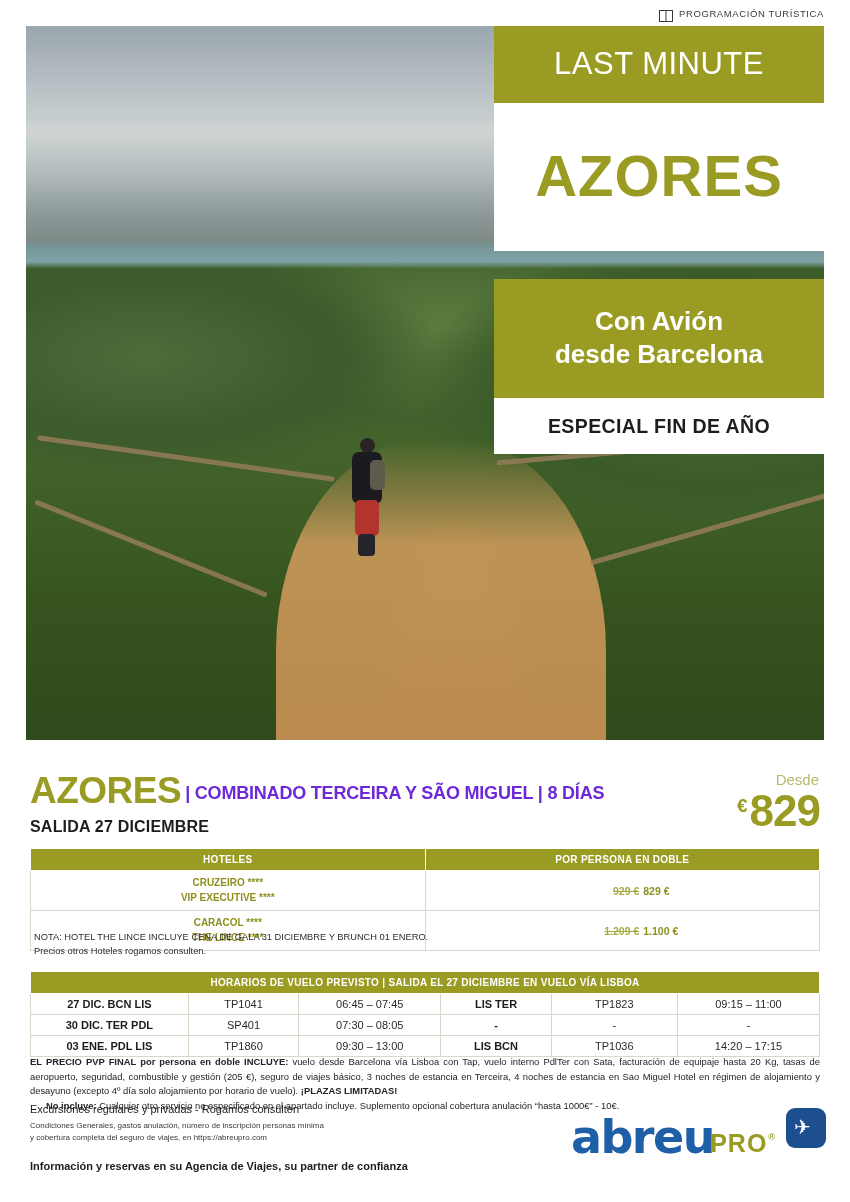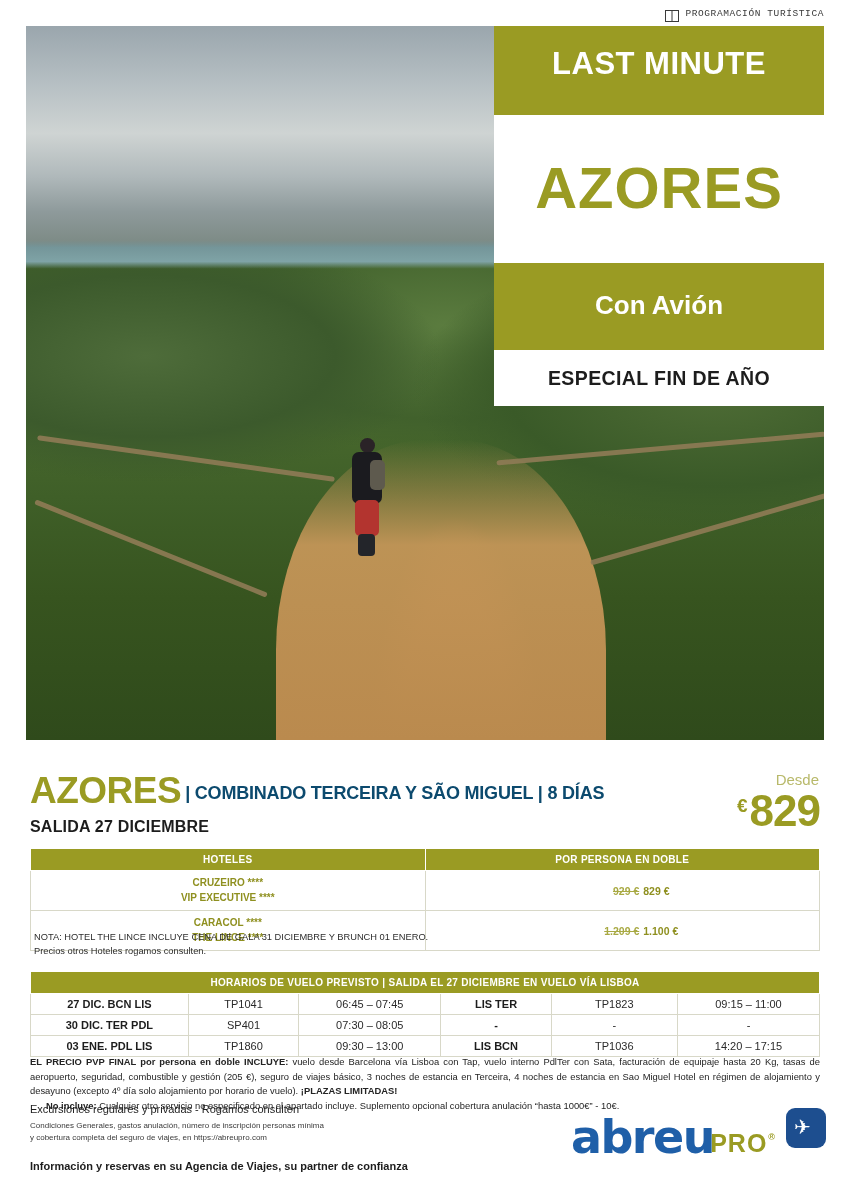"PROGRAMACIÓN TURÍSTICA" .top-strip .label { font-family: Liberation Mono, monospace -> none }
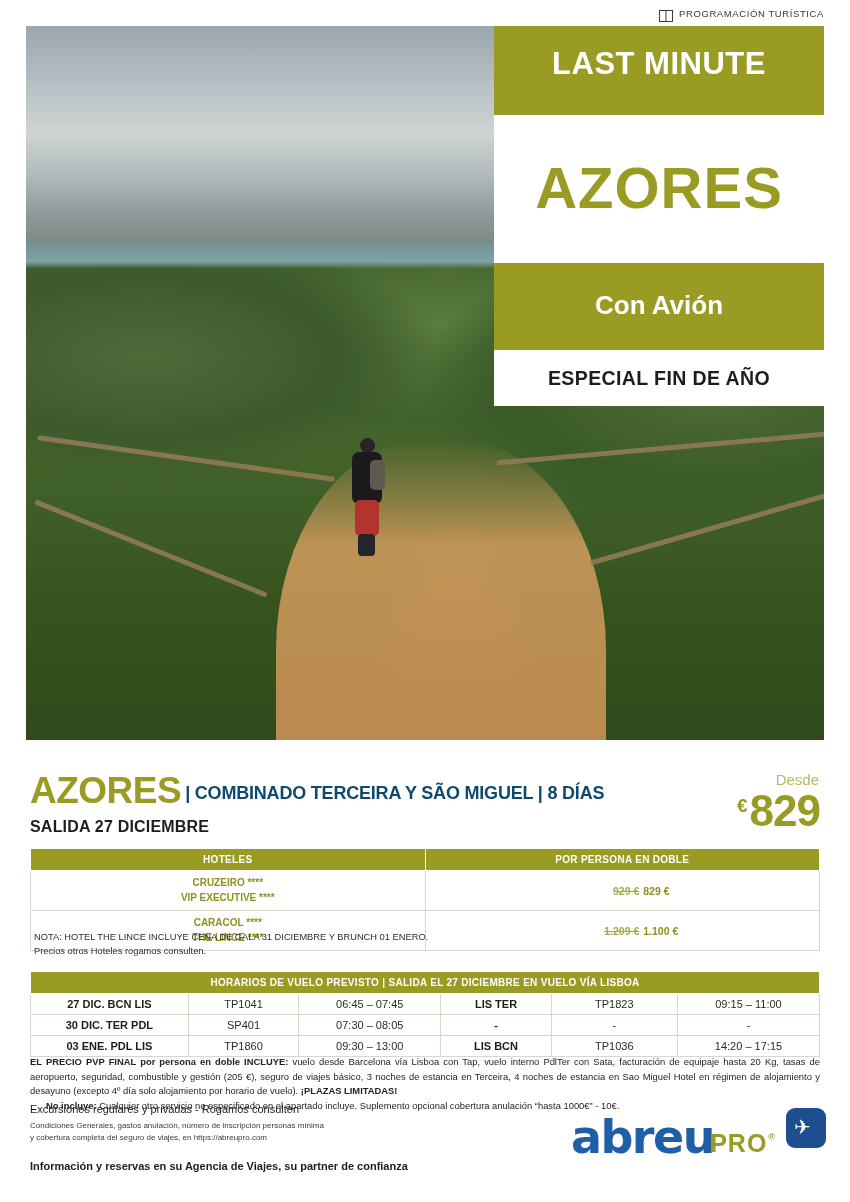"LAST MINUTE" .panel-lastminute { font-weight: 700 -> 400; padding: 22px 10px 36px -> 22px 10px 24px }
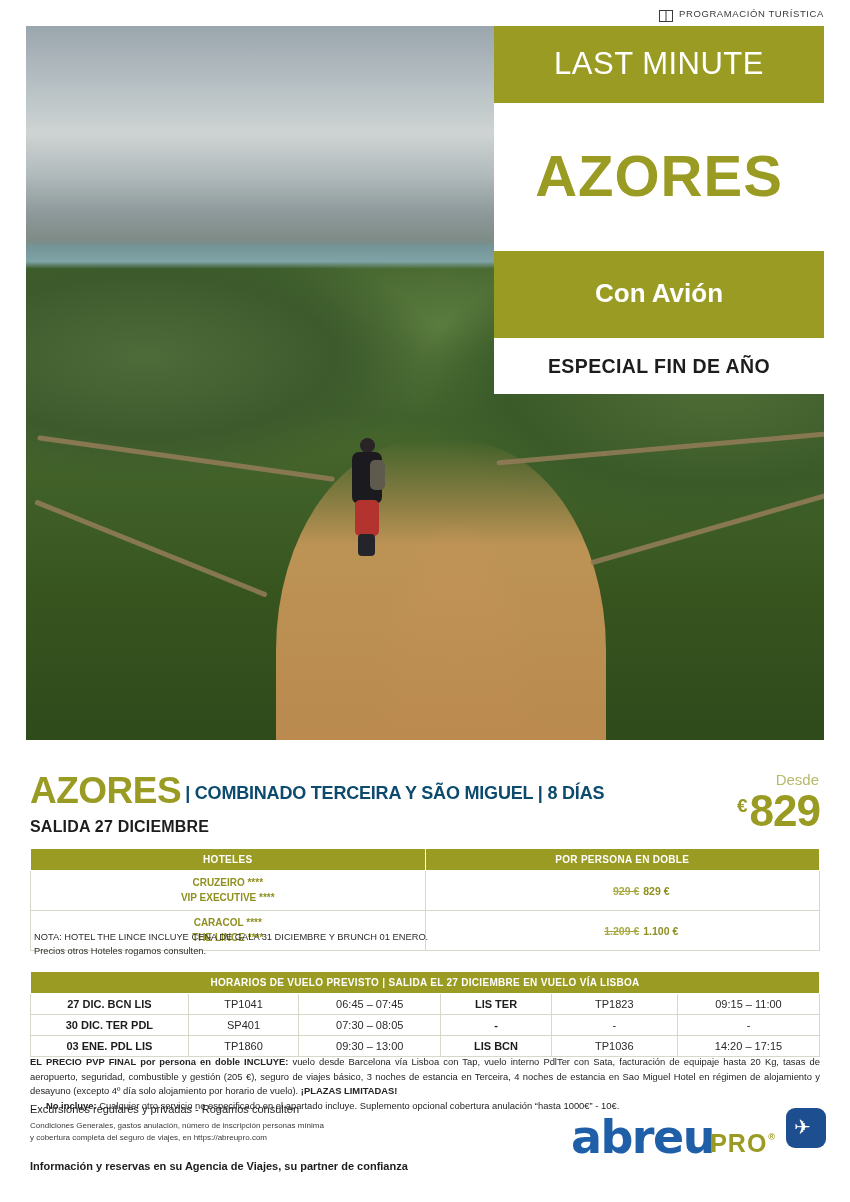"Con Avión" .panel-sub { margin-top: none -> 28px }
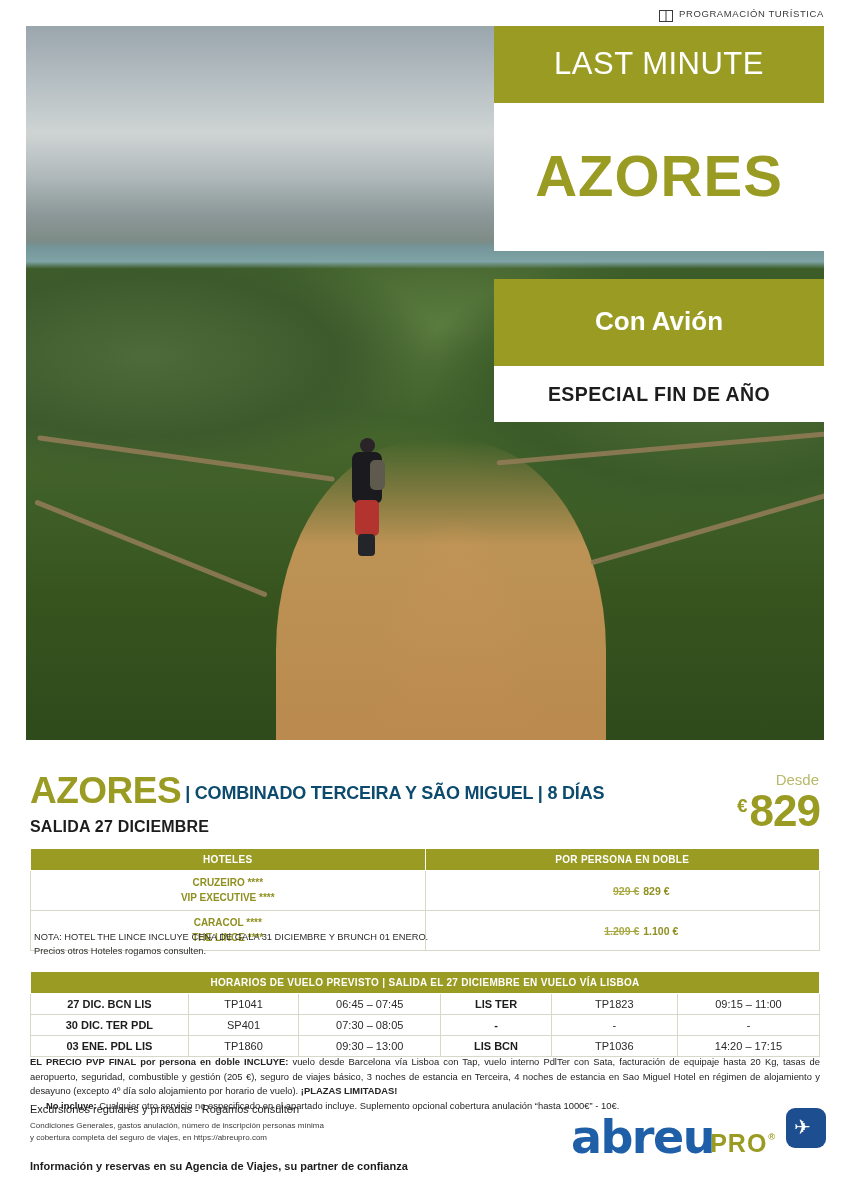"desde Barcelona" div { html: none -> <div>desde Barcelona</div> }
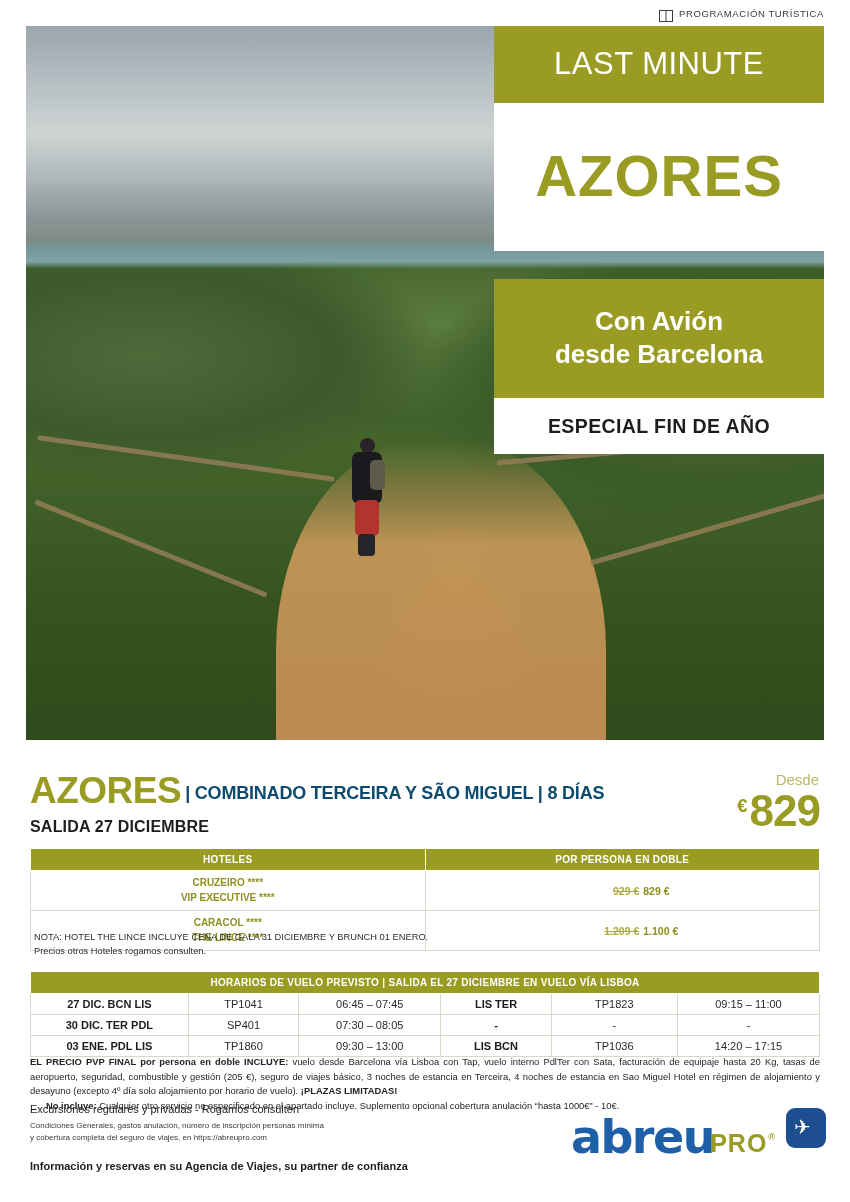"| COMBINADO TERCEIRA Y SÃO" .headline .h-sep { color: #0c4a6e -> #6d28d9 }
